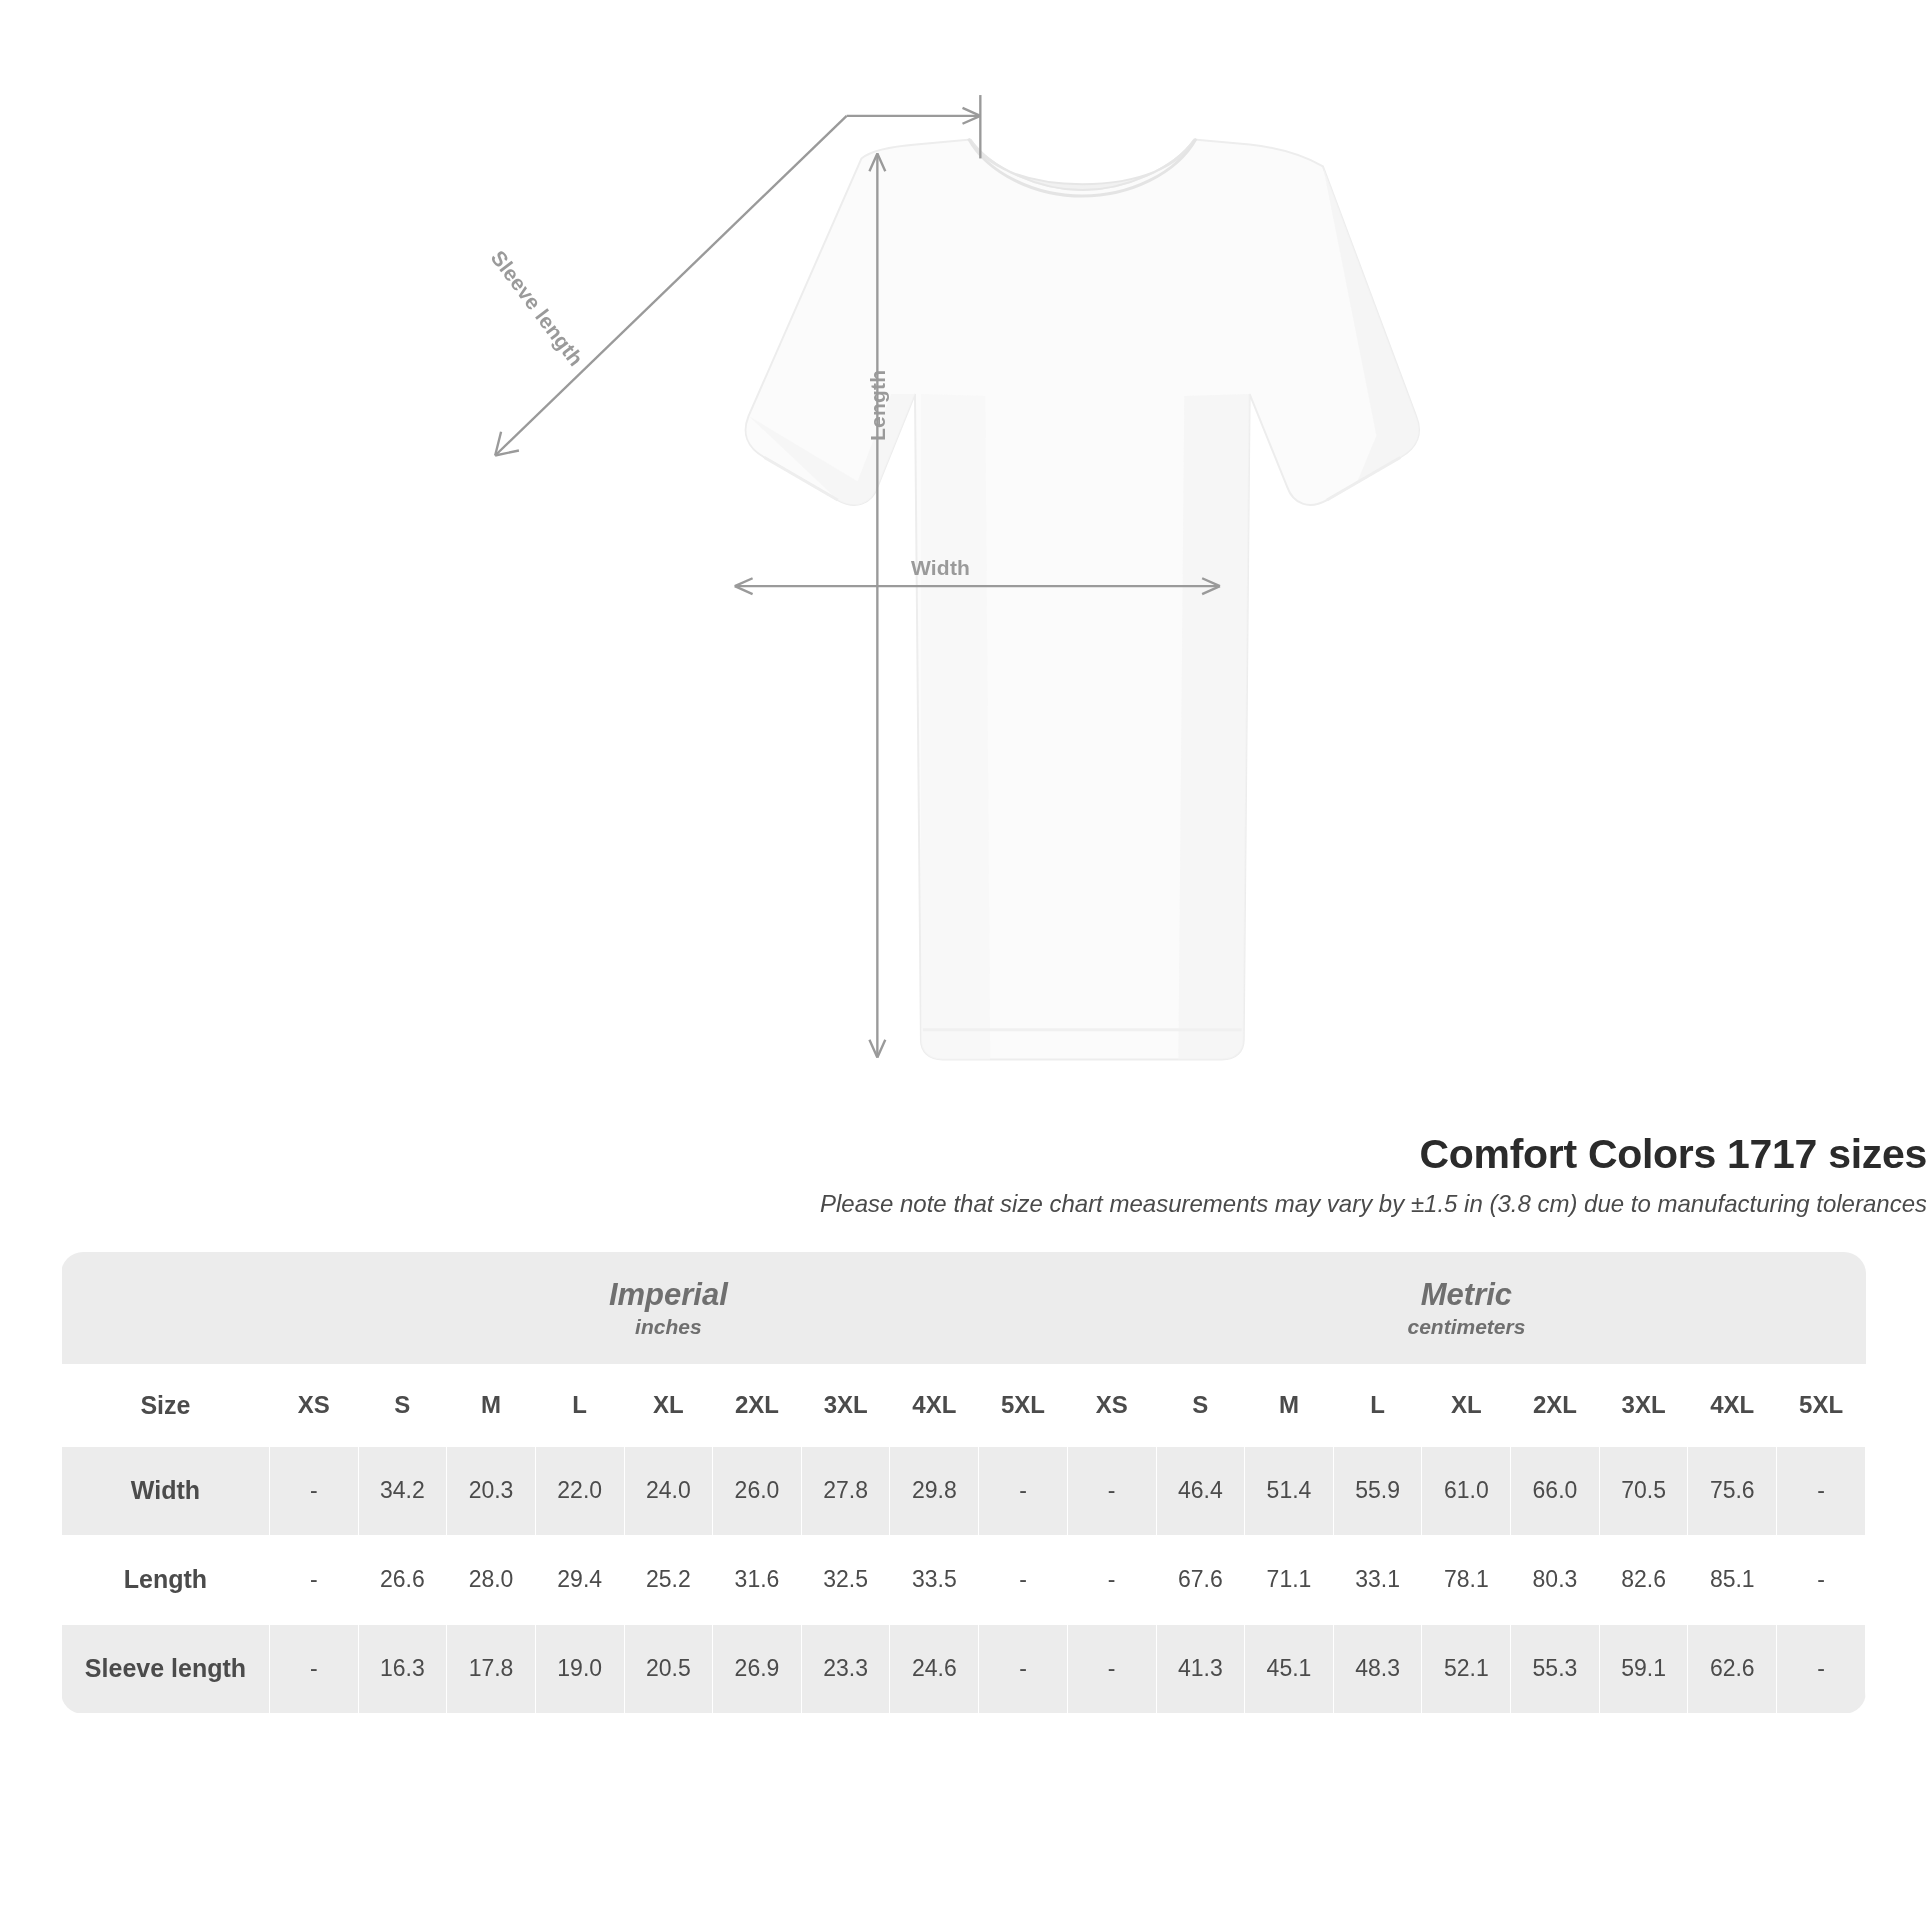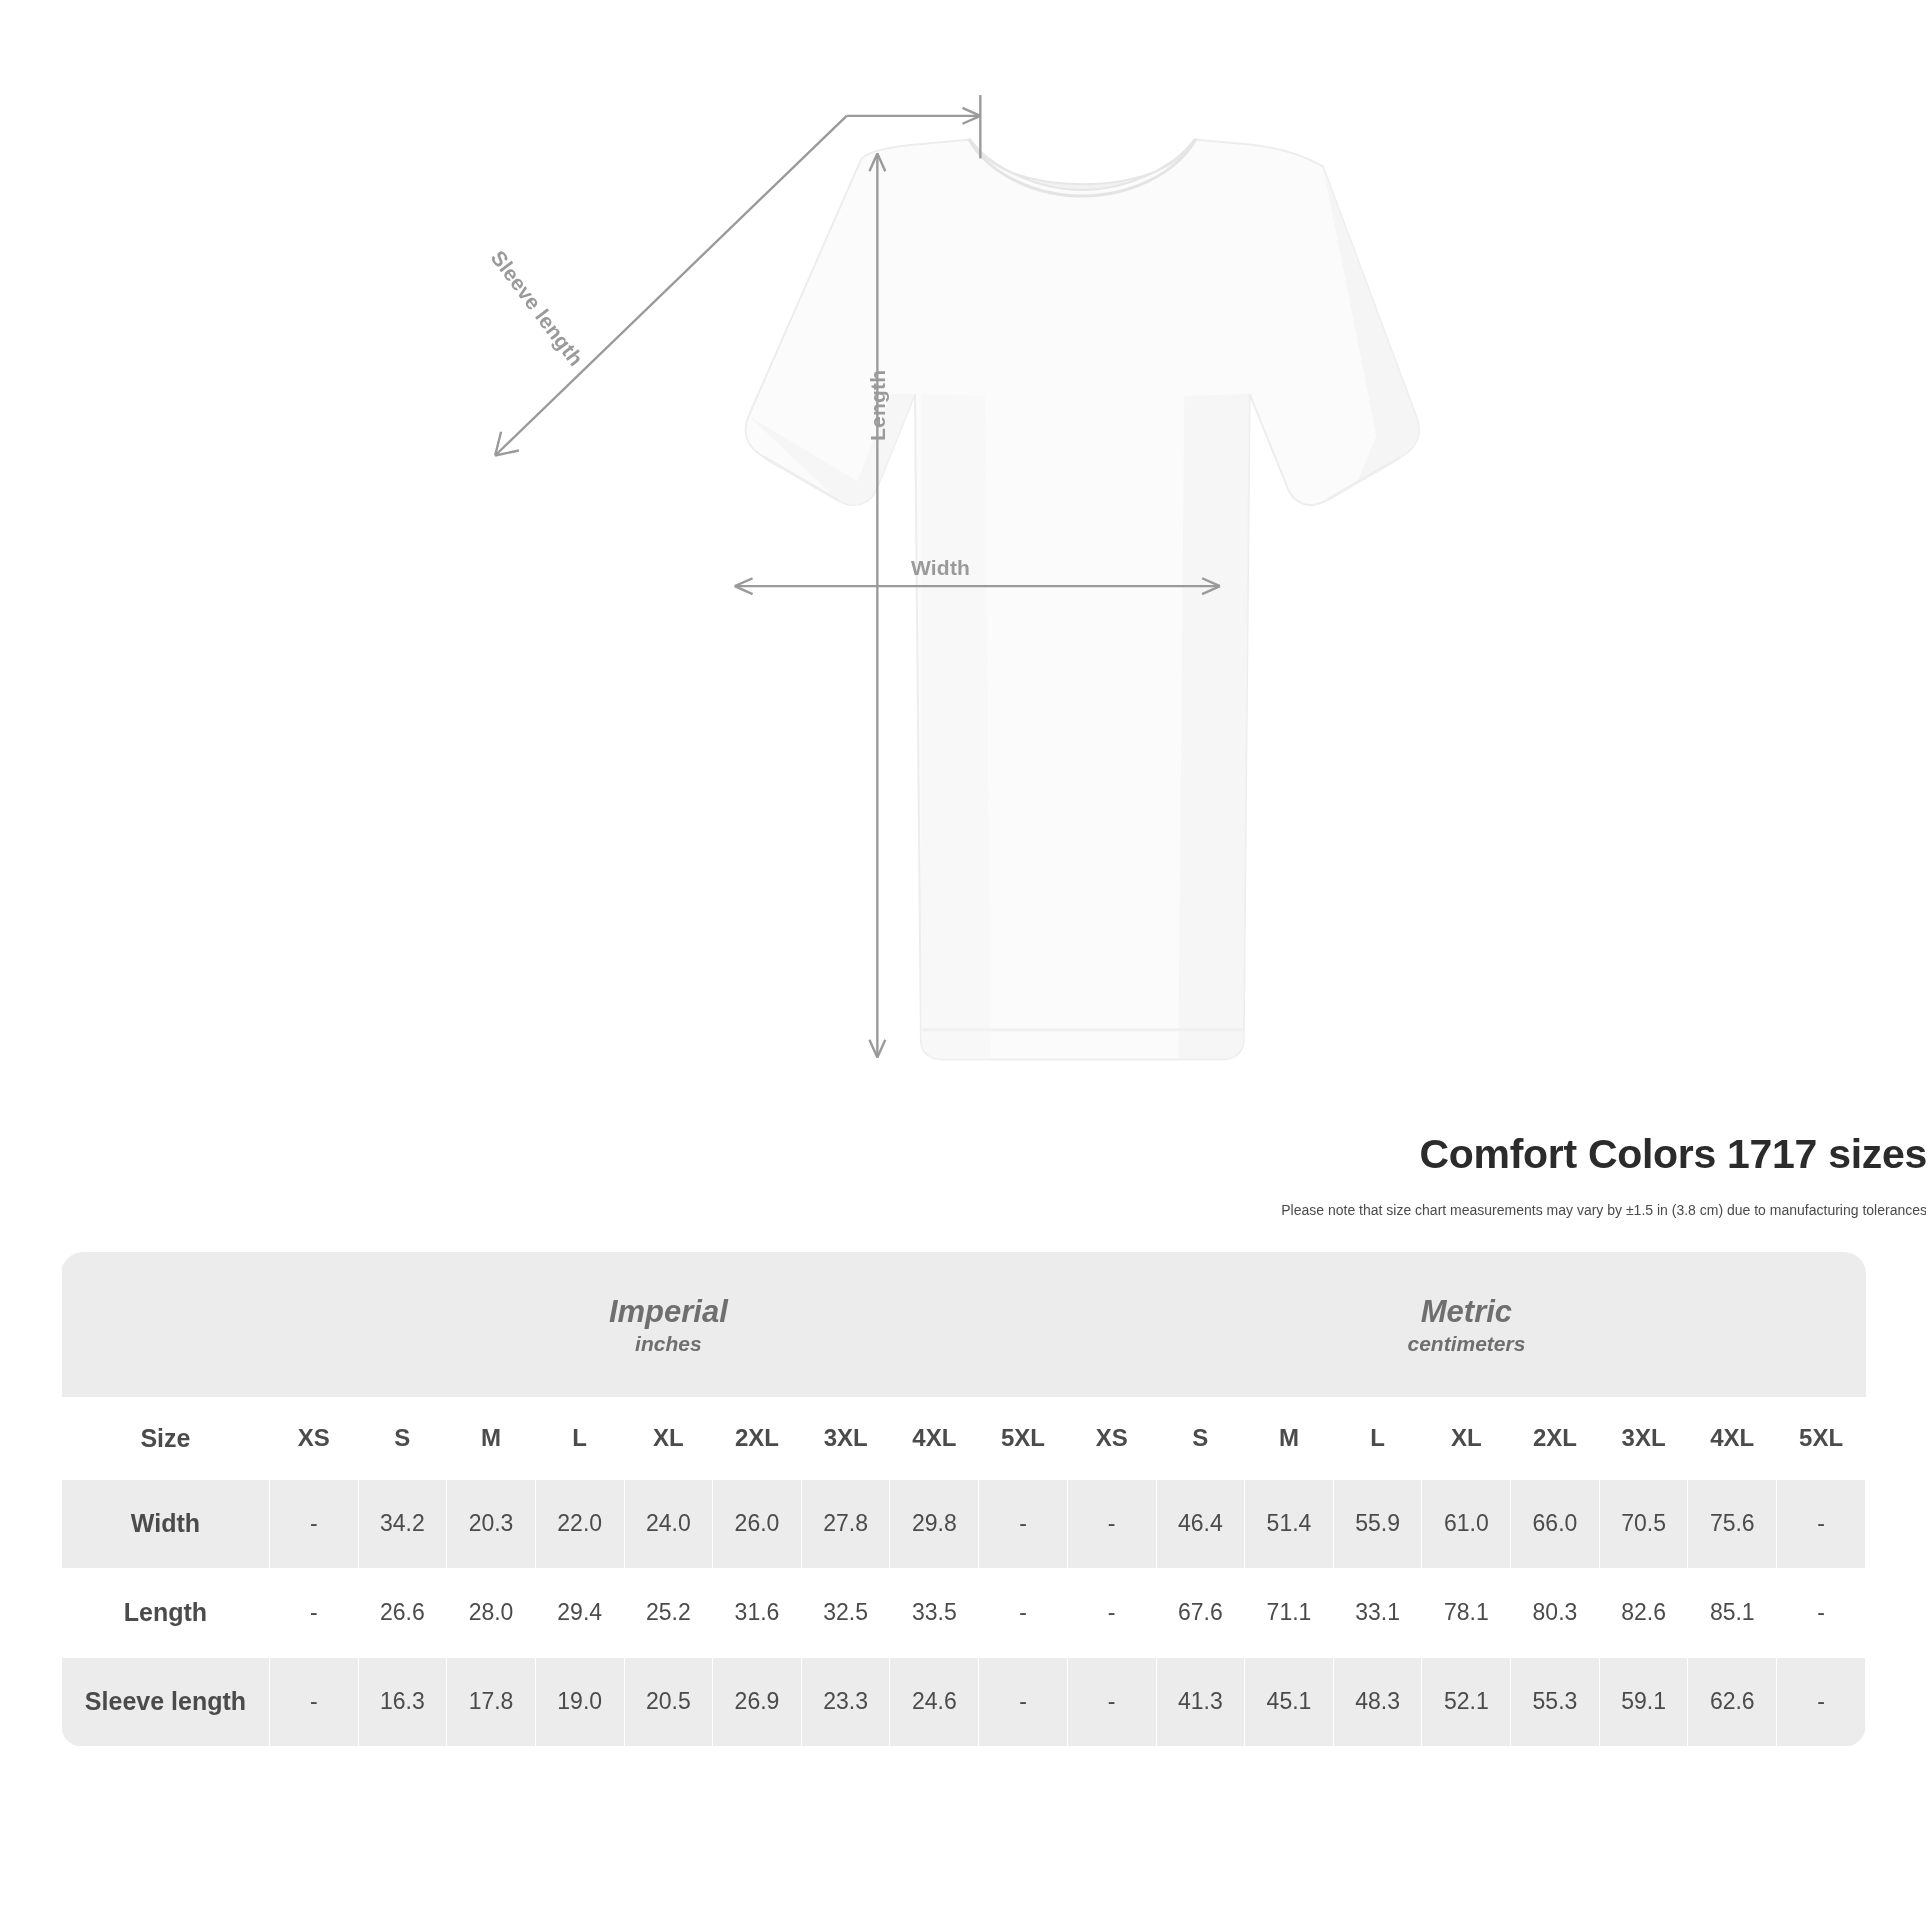"Please note that size chart" .chart-note { font-size: 14px -> 24px; font-style: none -> italic; margin-top: 24px -> 12px }
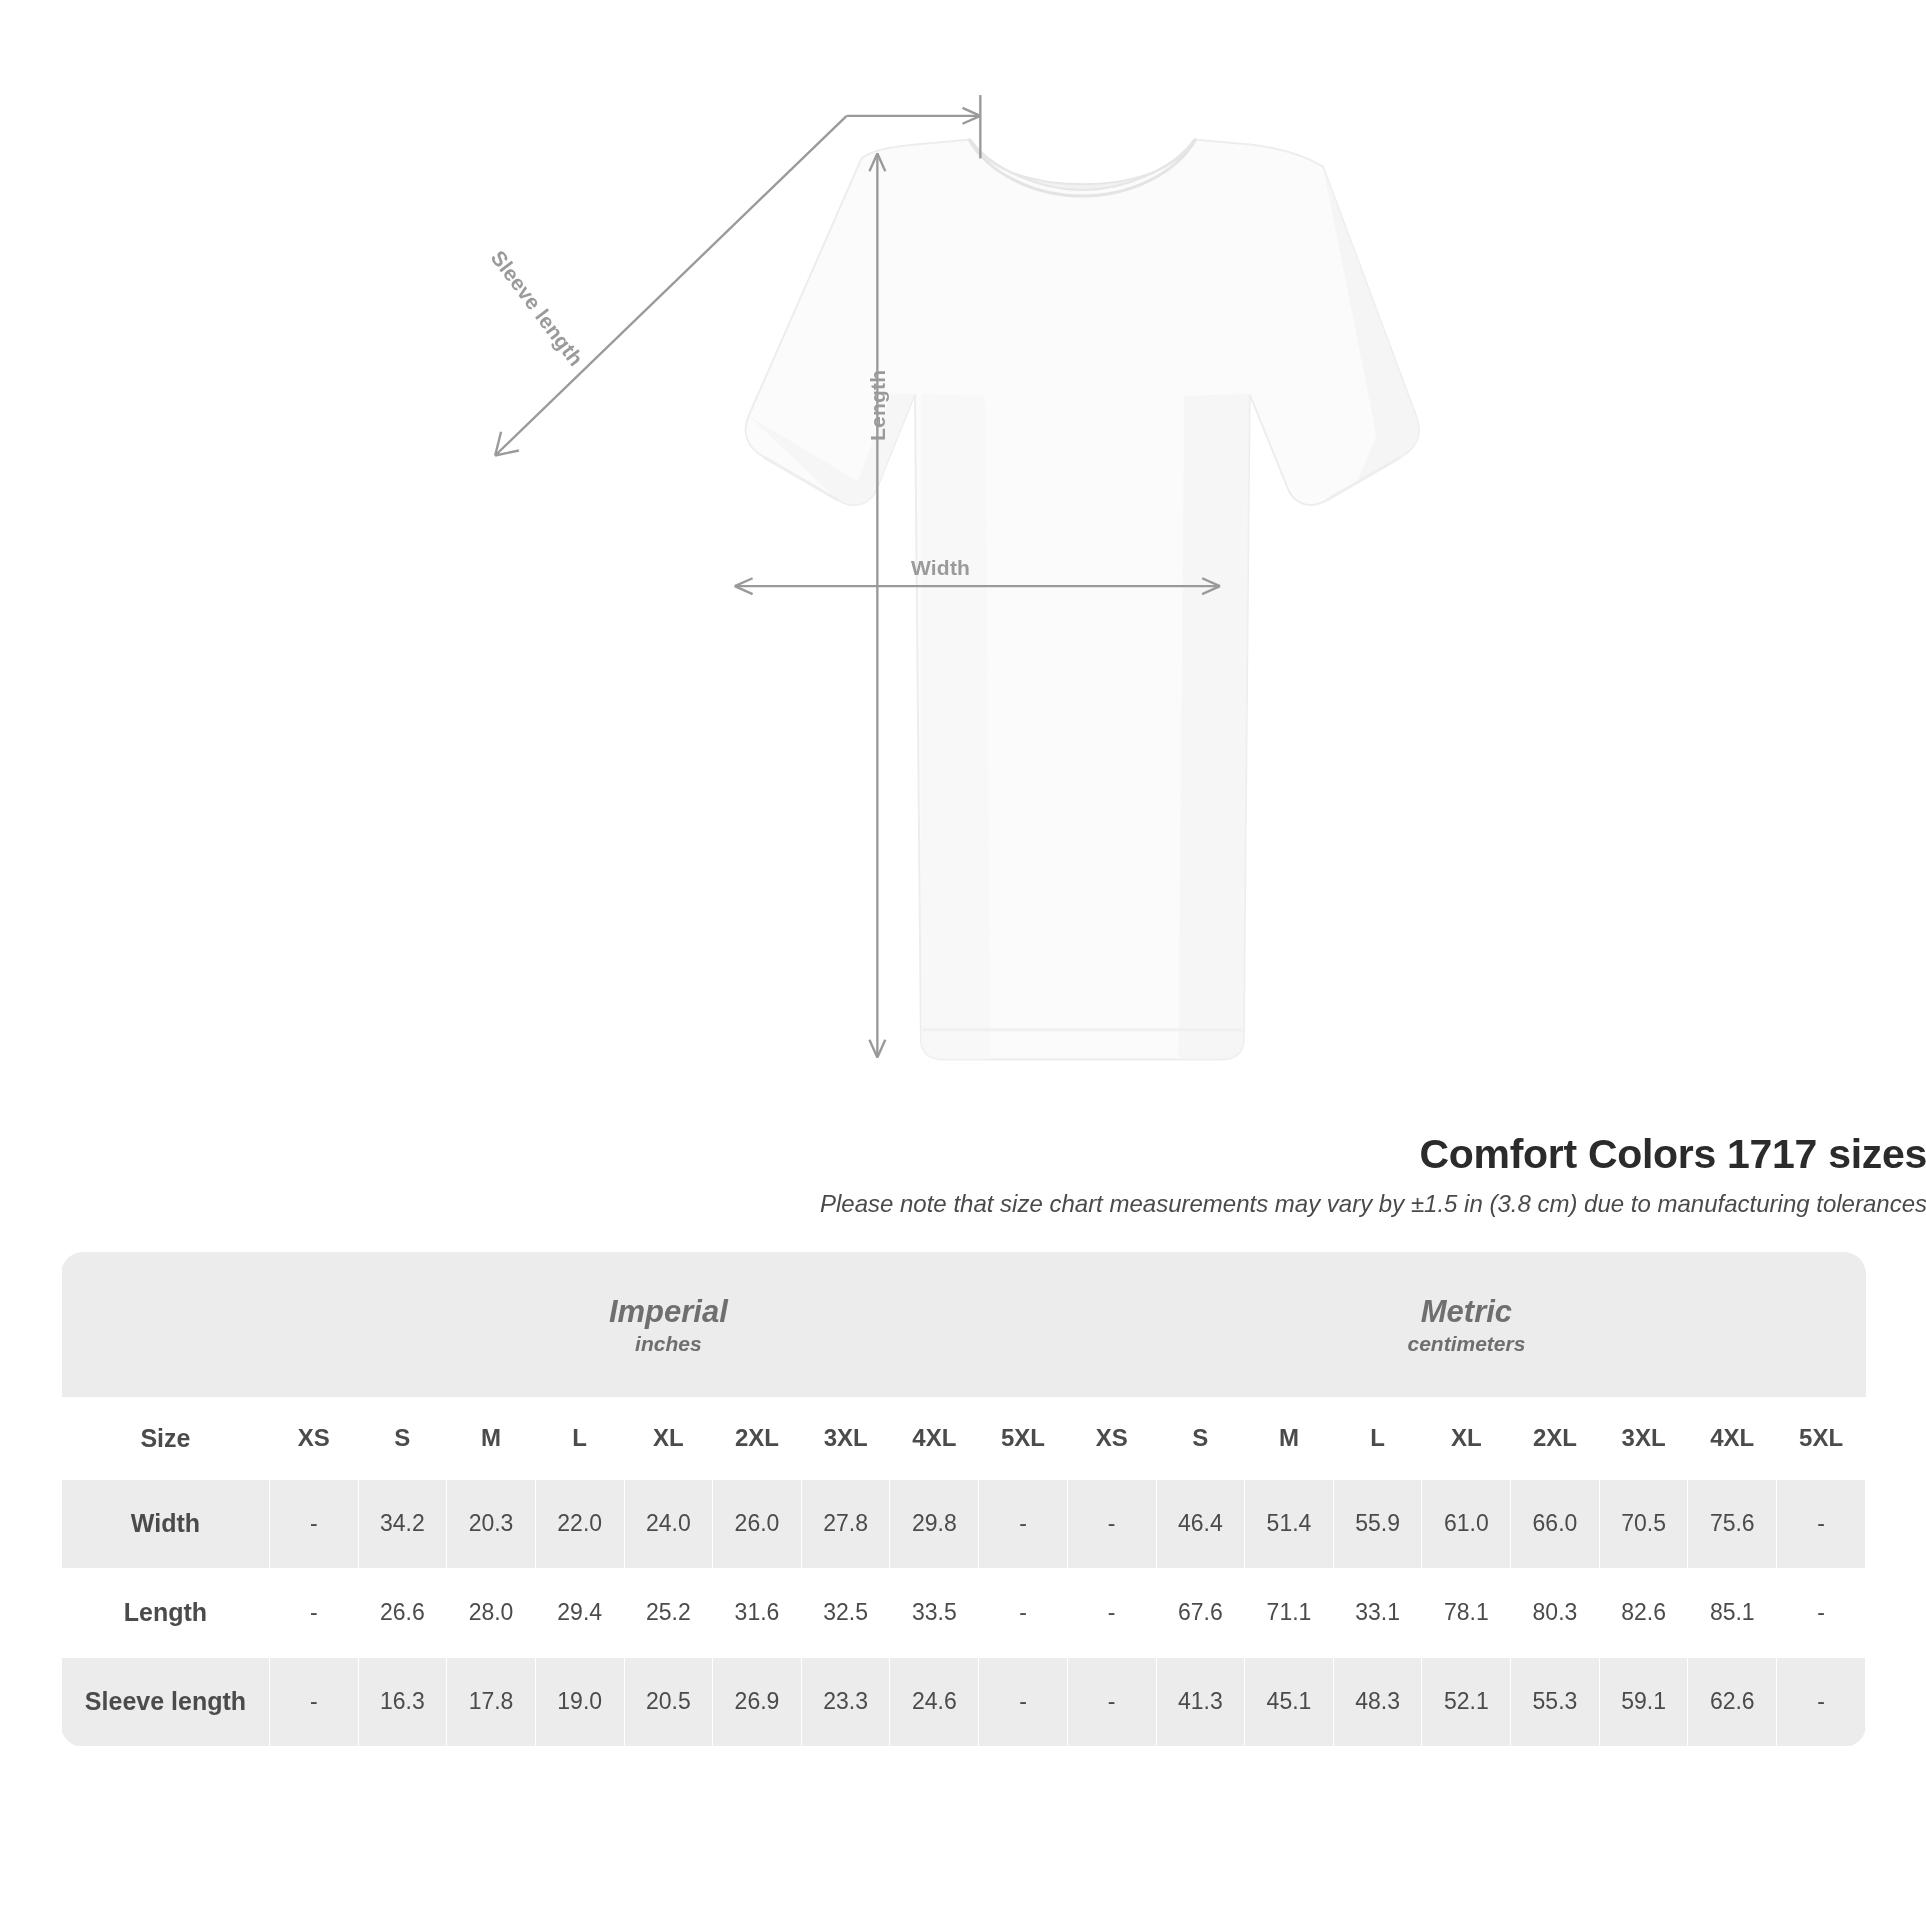"Imperial" tr.unit-row th { height: 145px -> 112px }
